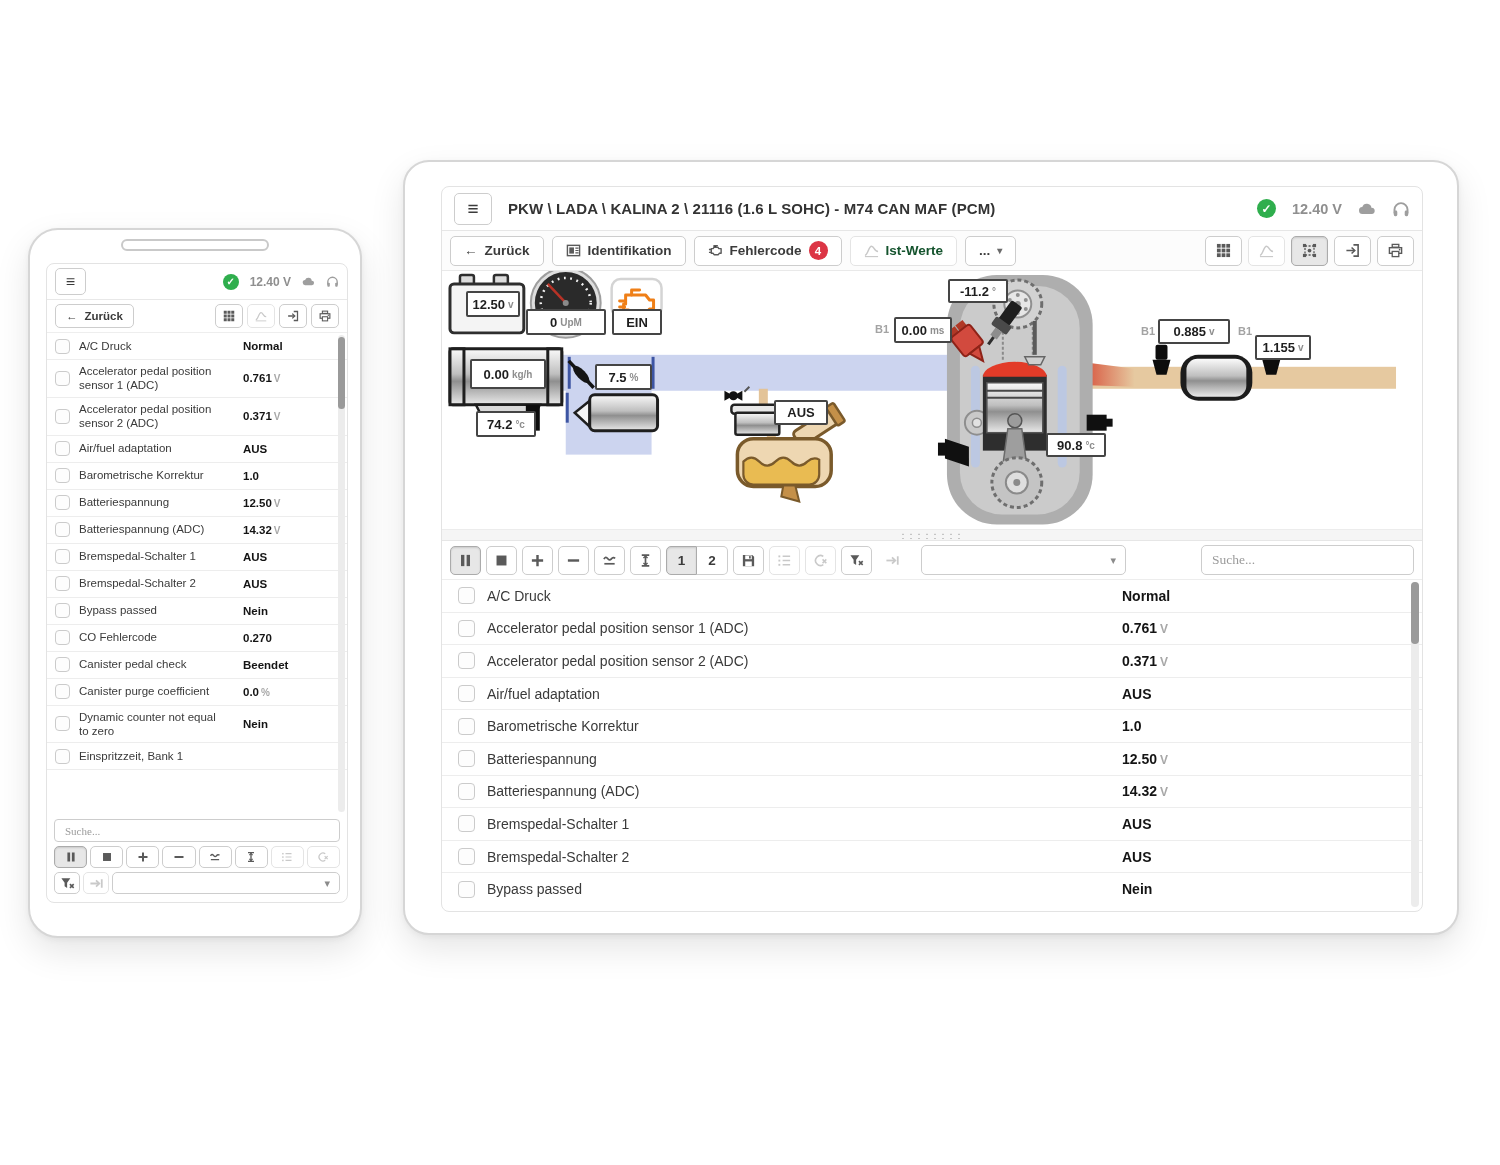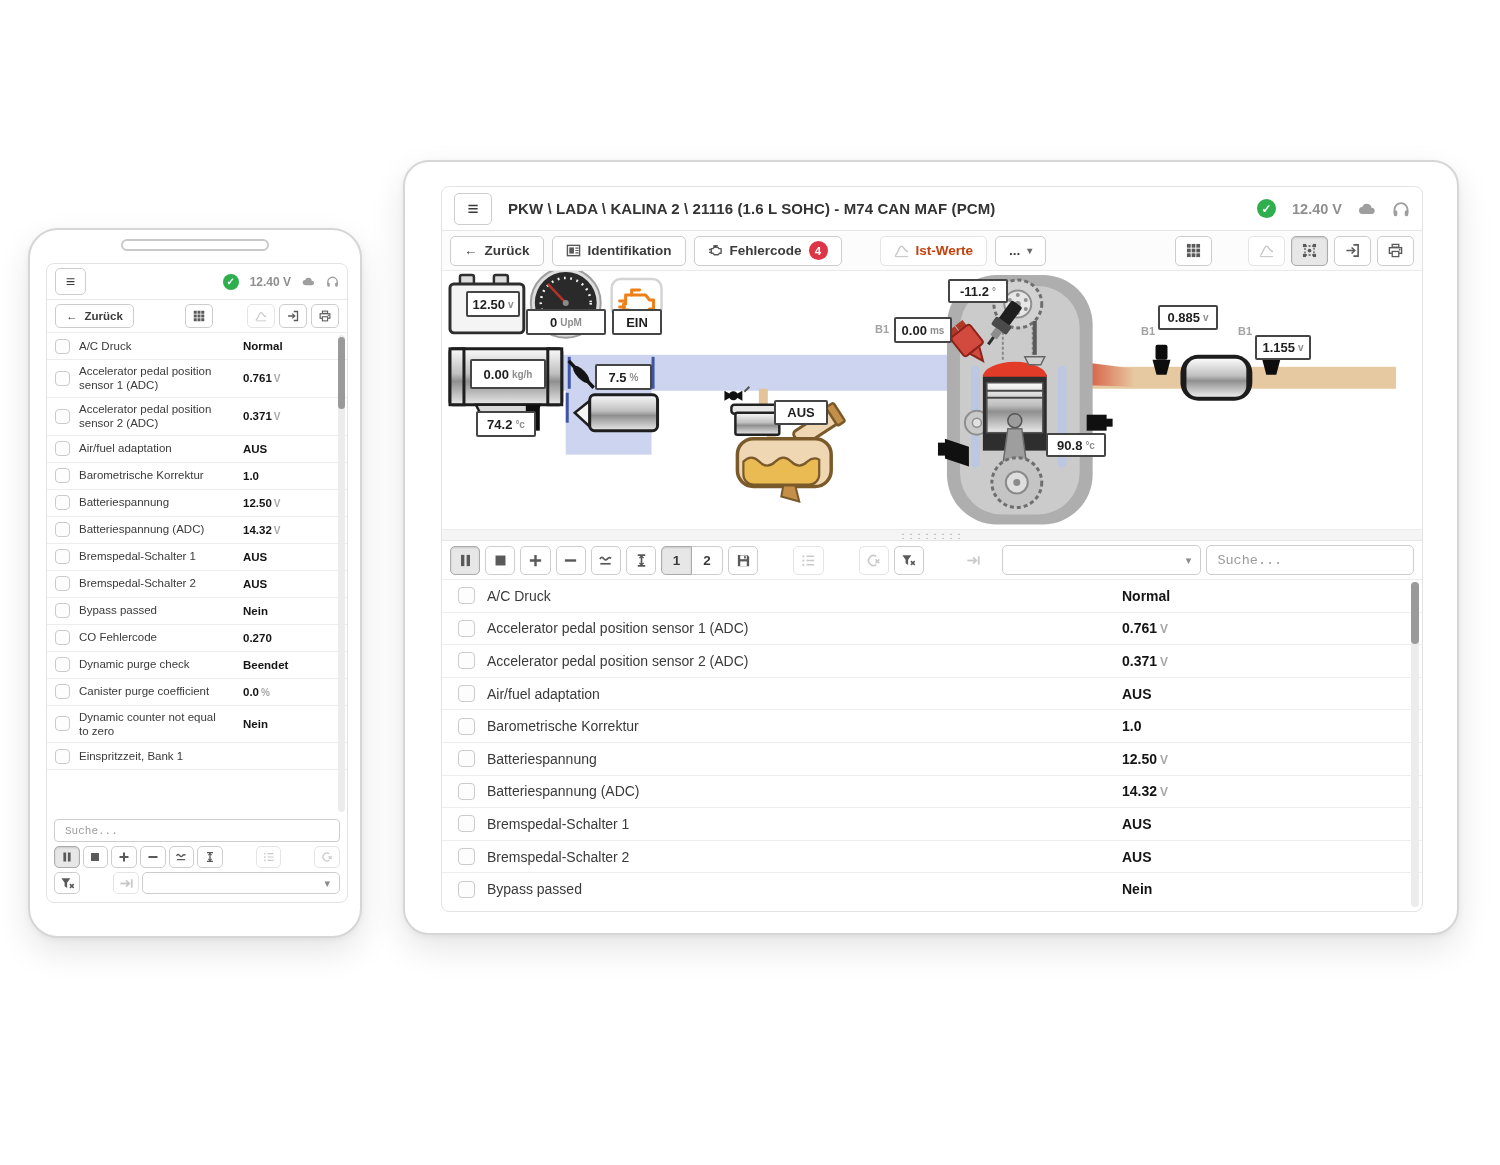"Ist-Werte" .btn.dis { color: #c2410c -> #14532d; margin-left: 30px -> none }
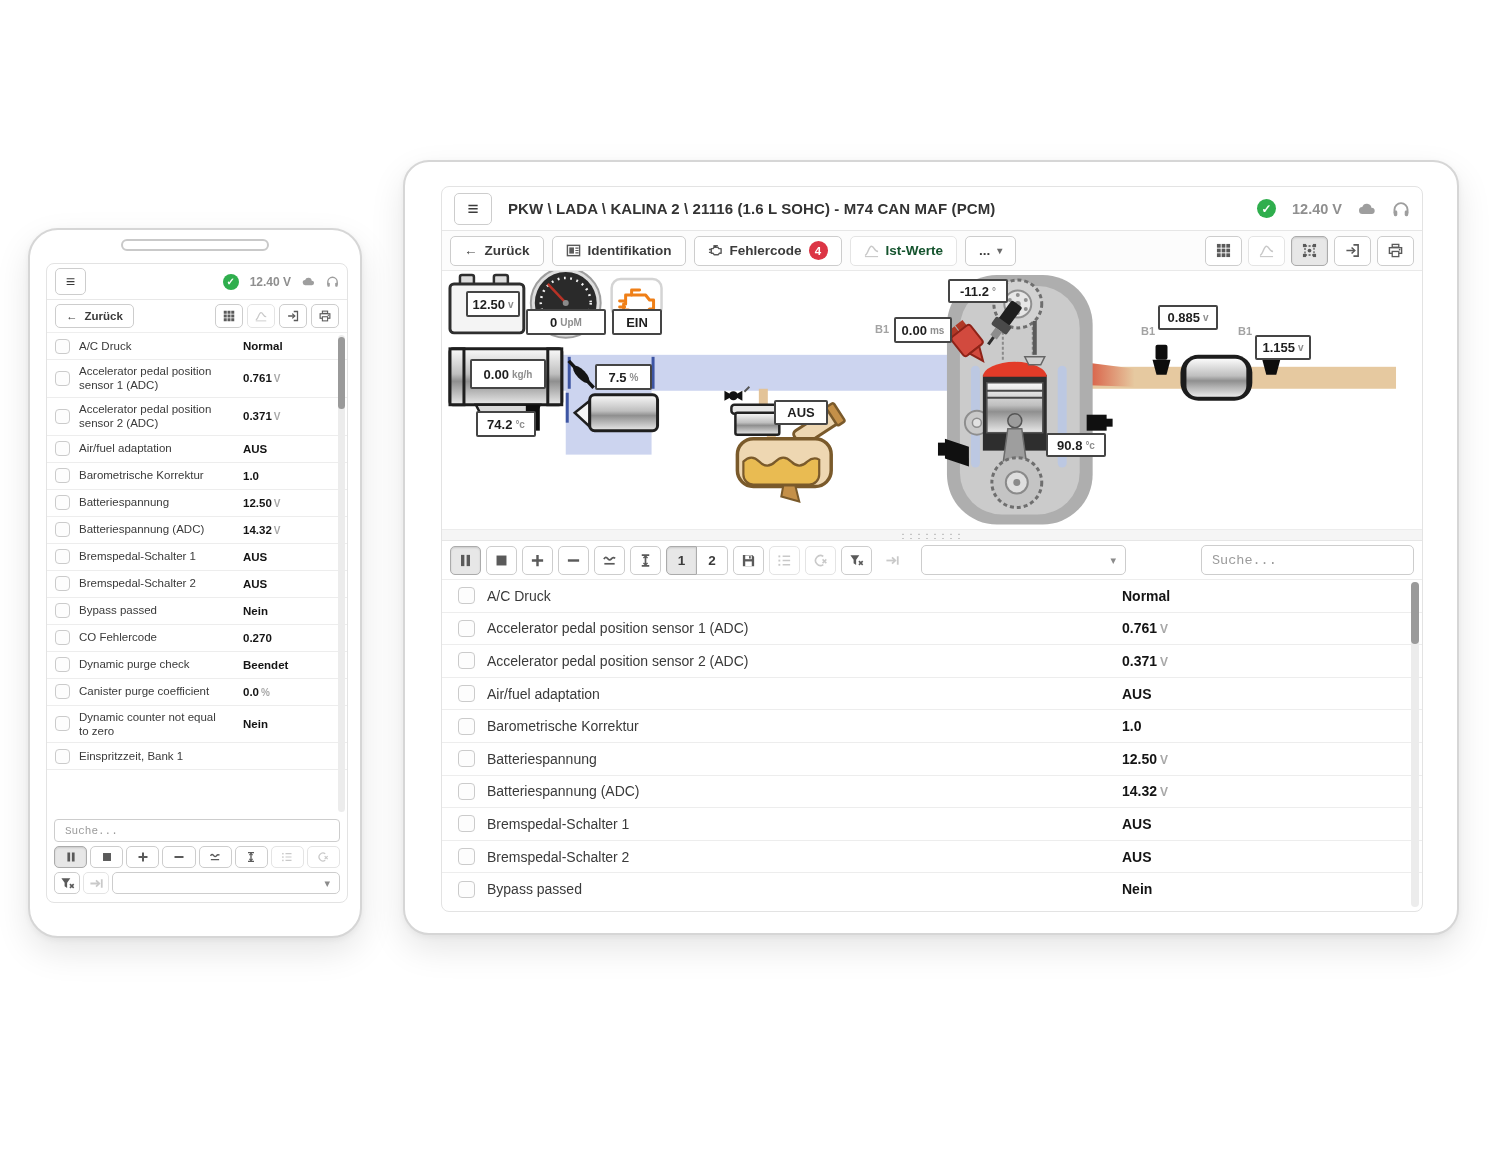"0.885" div.dbox { top: 34px -> 48px; width: 60px -> 72px }
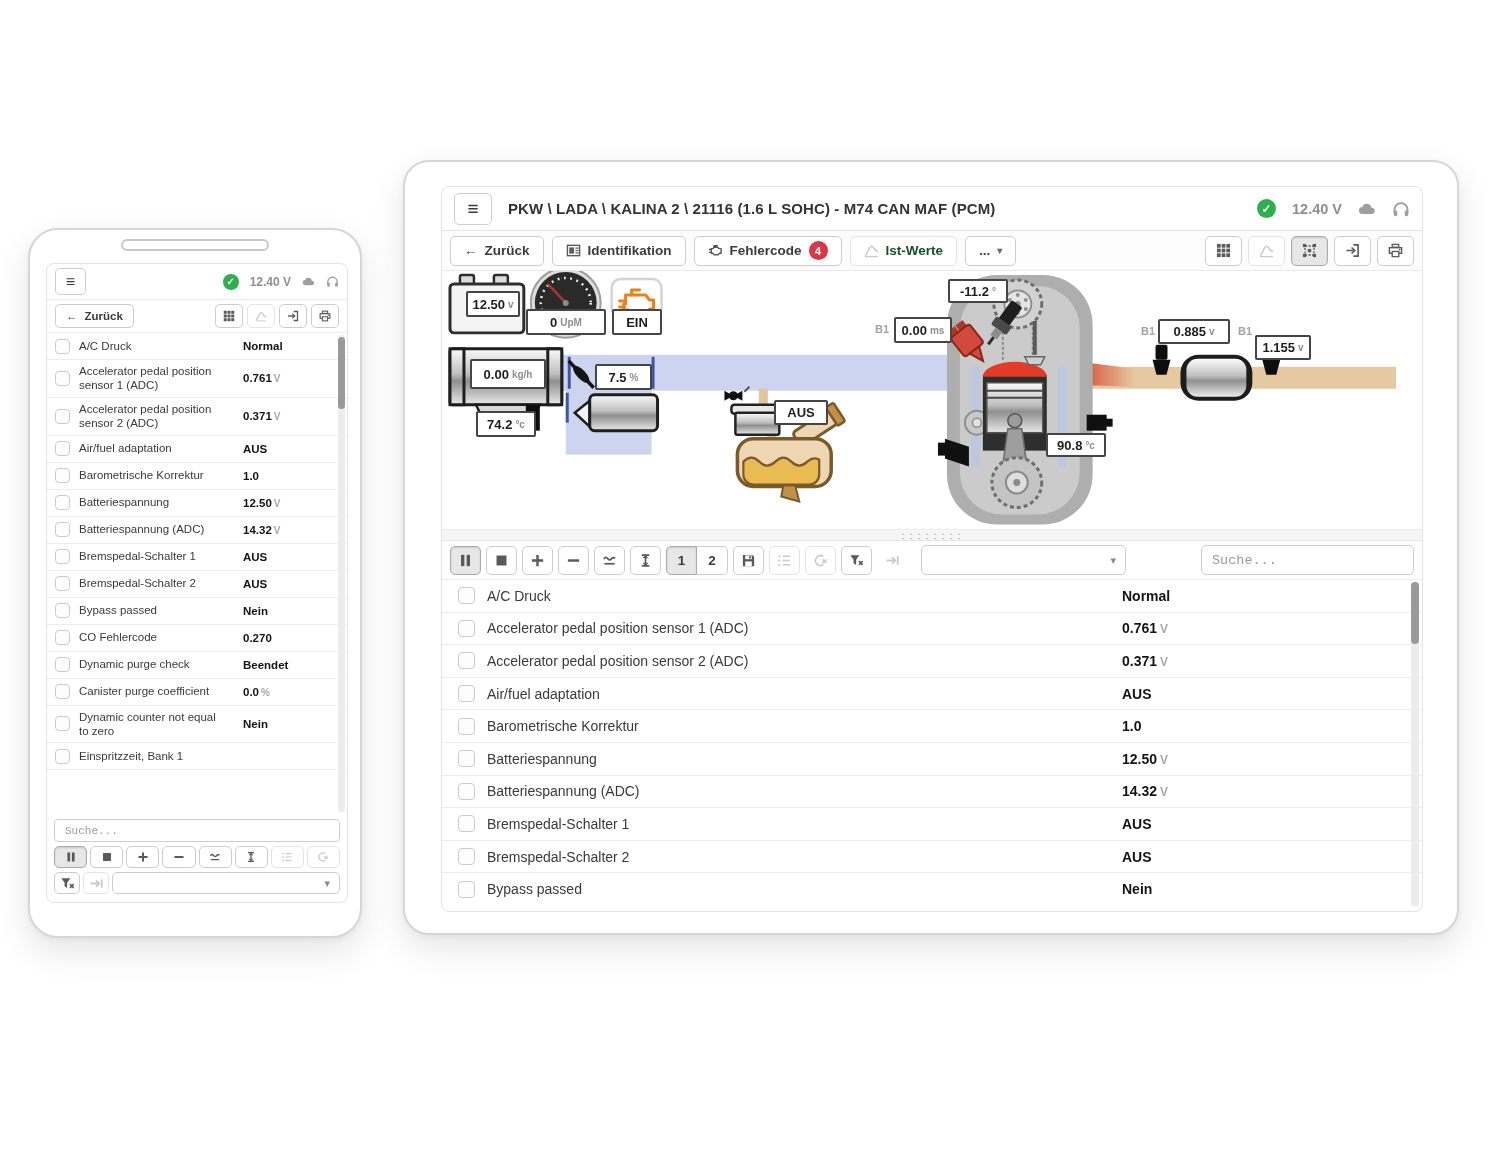"Suche..." .searchbox { font-family: Liberation Mono, monospace -> Liberation Serif, serif }
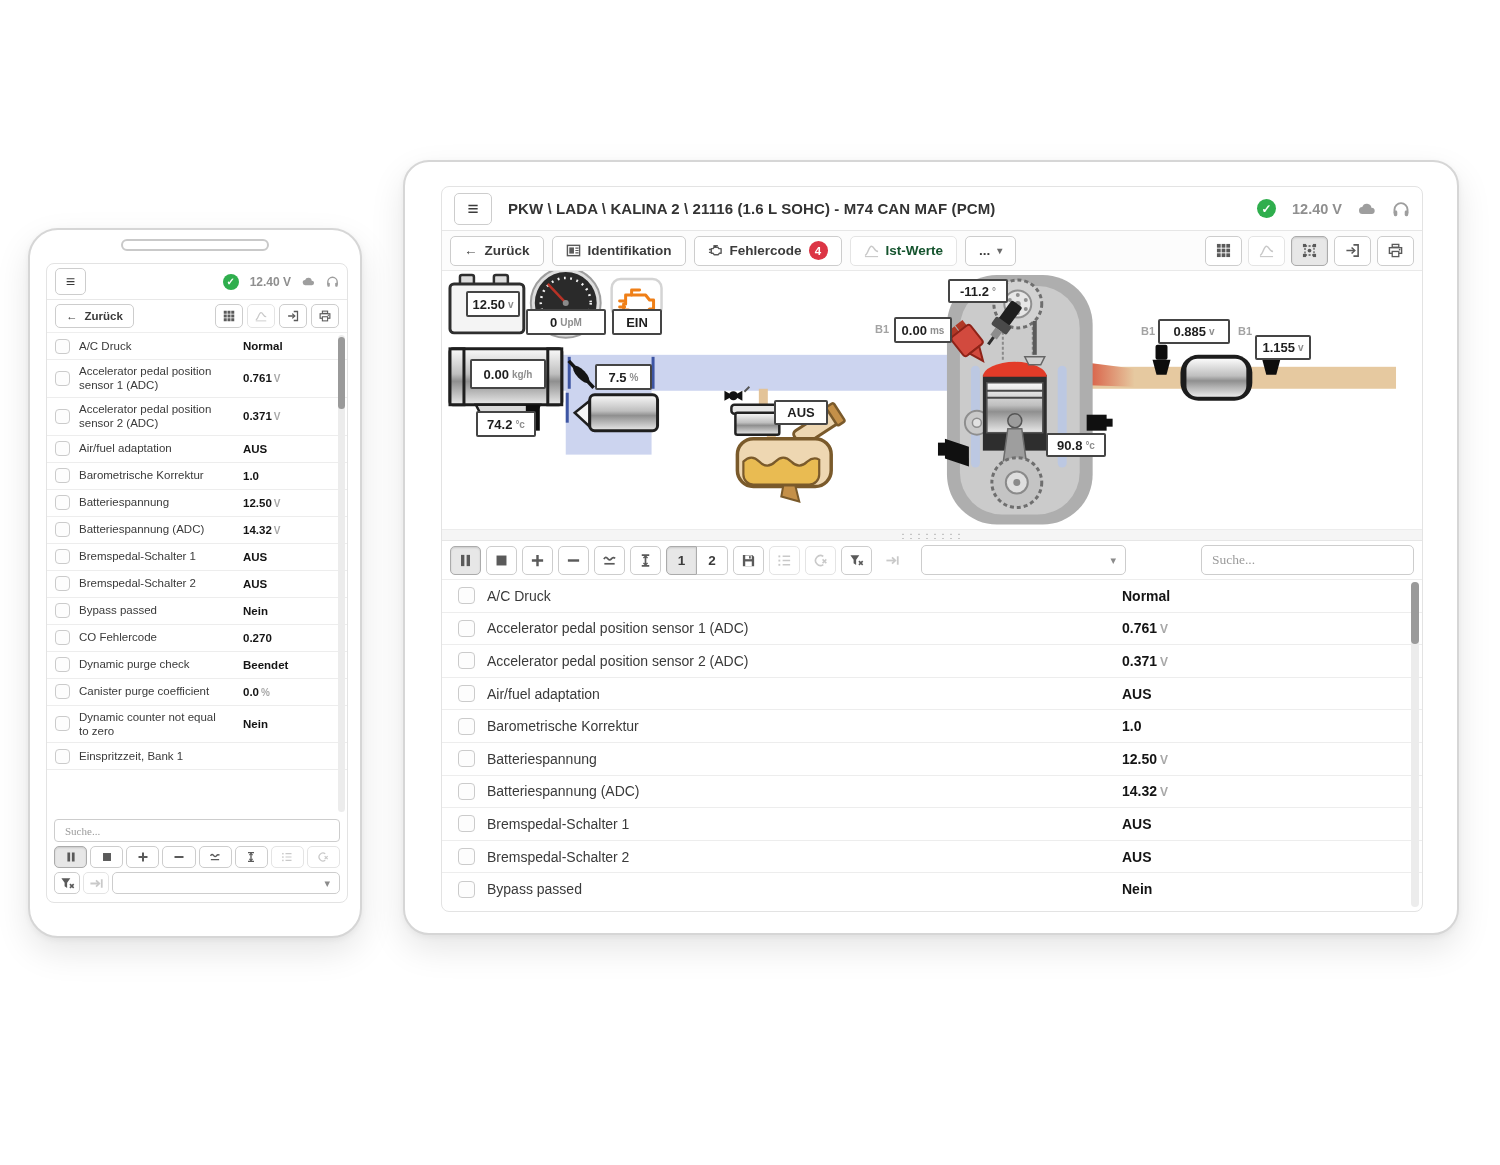"Dynamic purge check" span.plabel { text: Dynamic purge -> Canister pedal }
